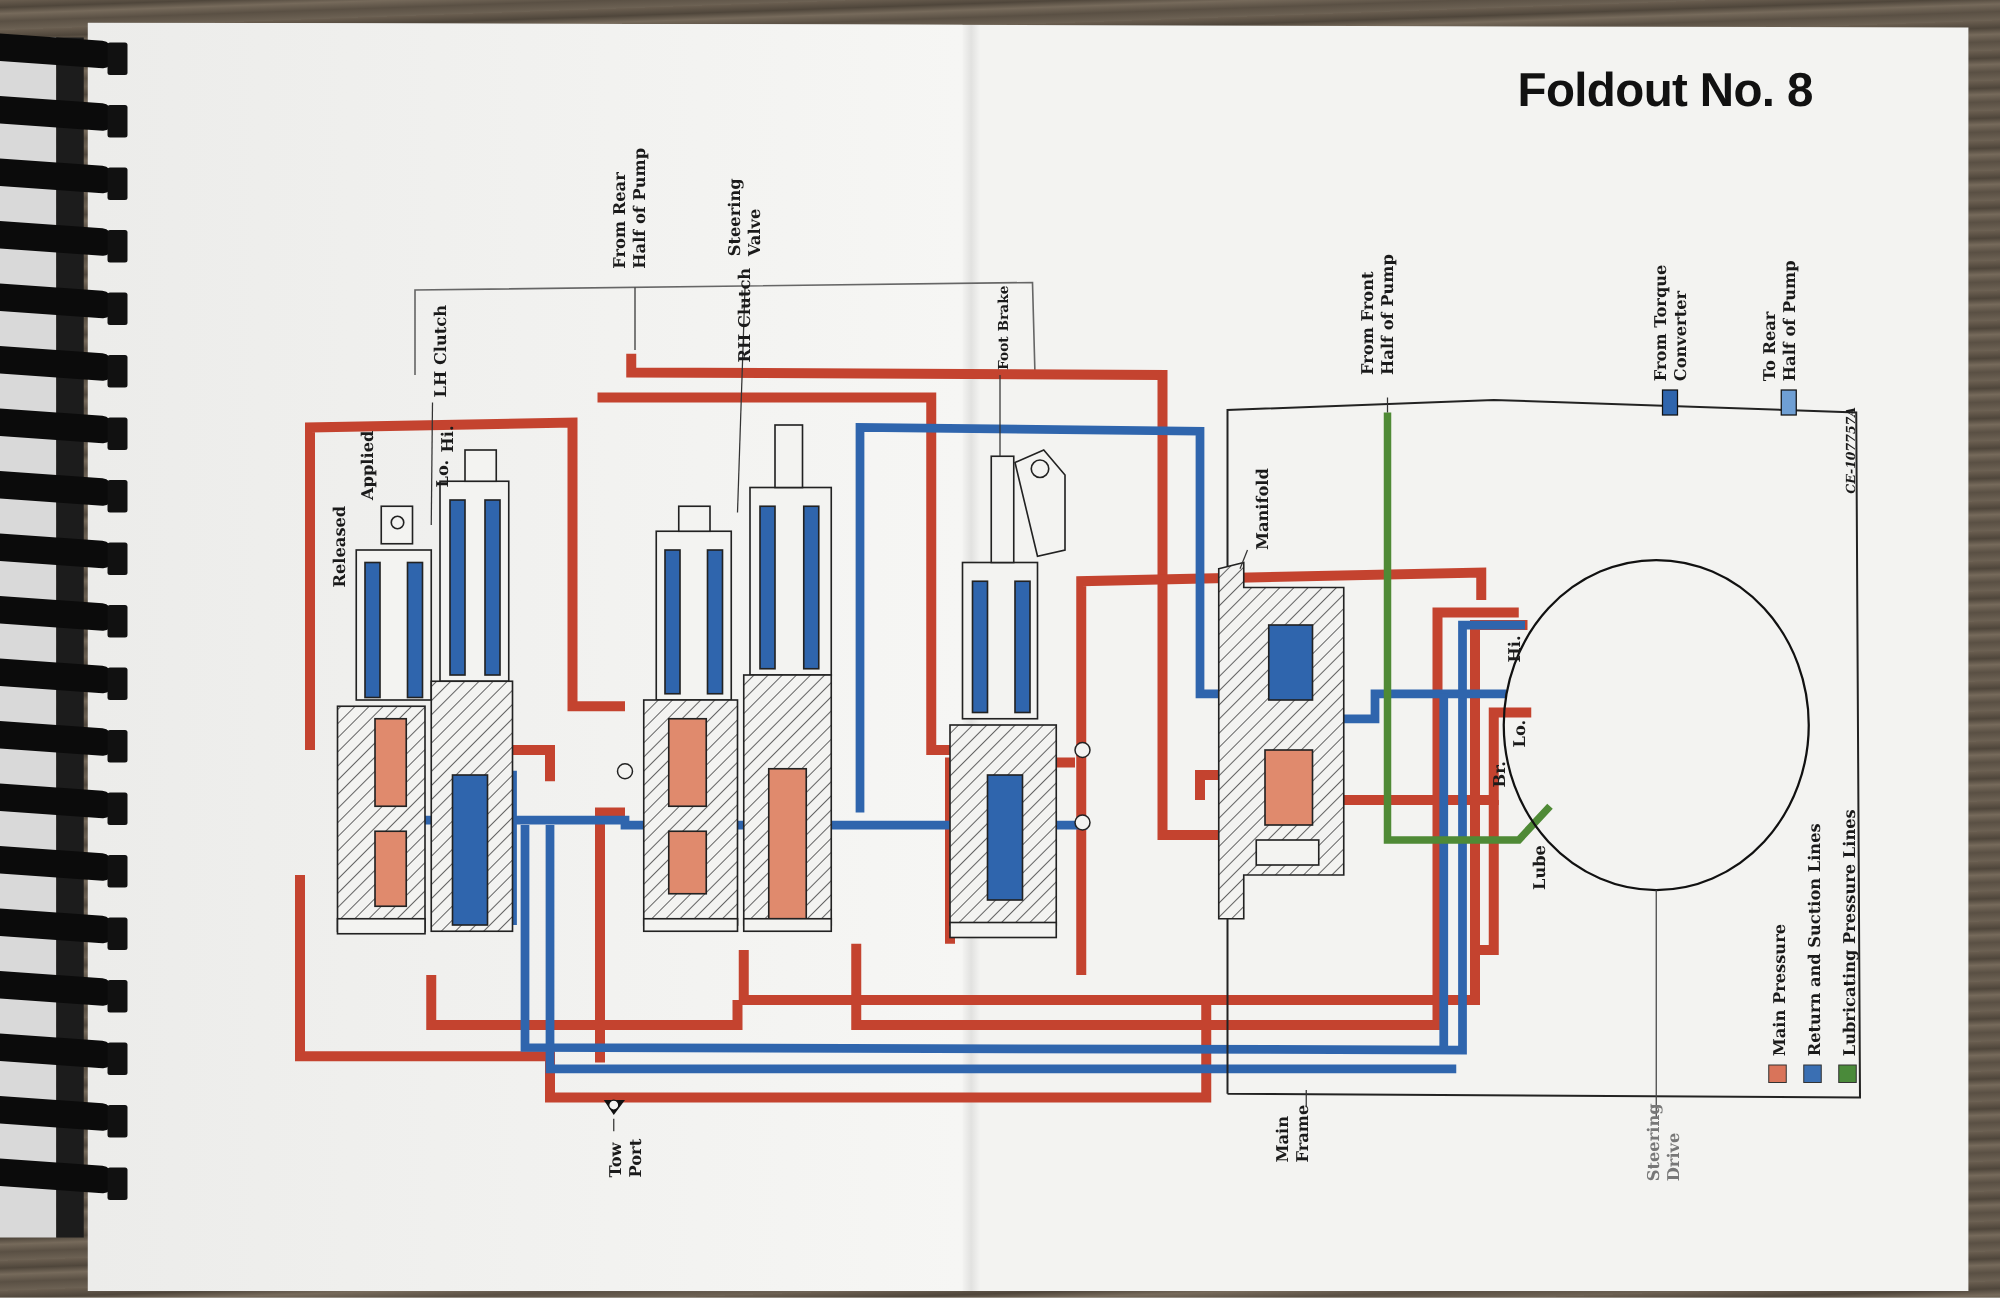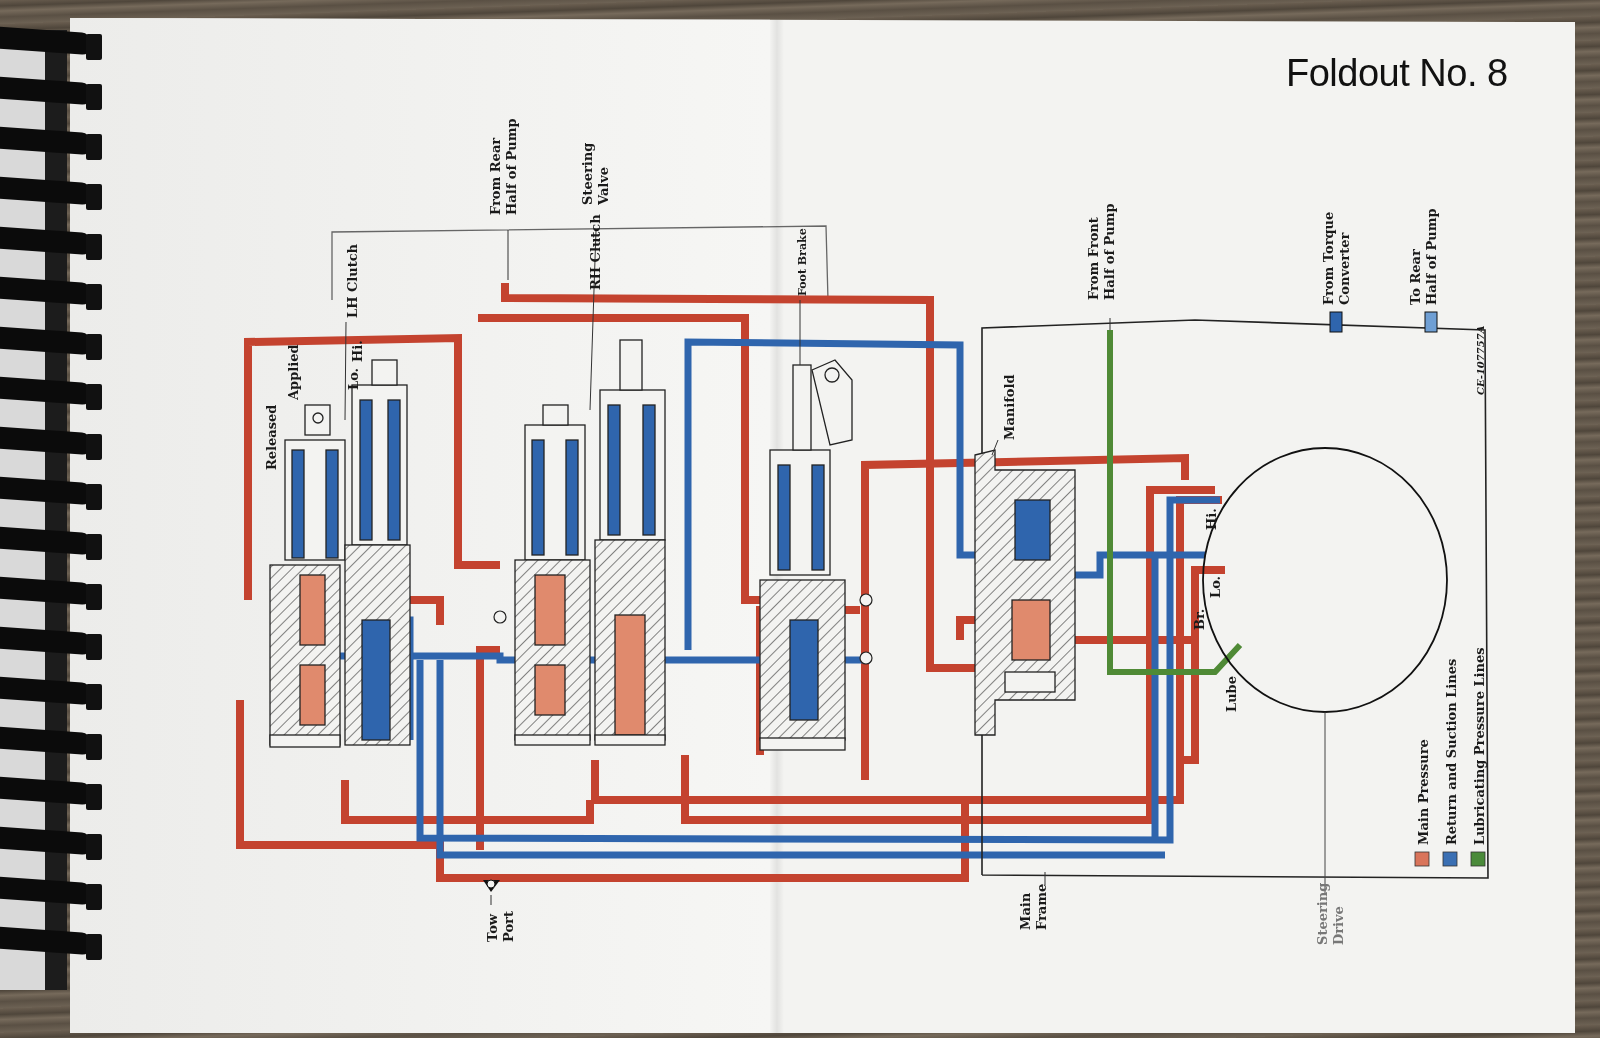"Foldout No. 8" .title { font-weight: normal -> bold; left: 1286px -> 1214px }
